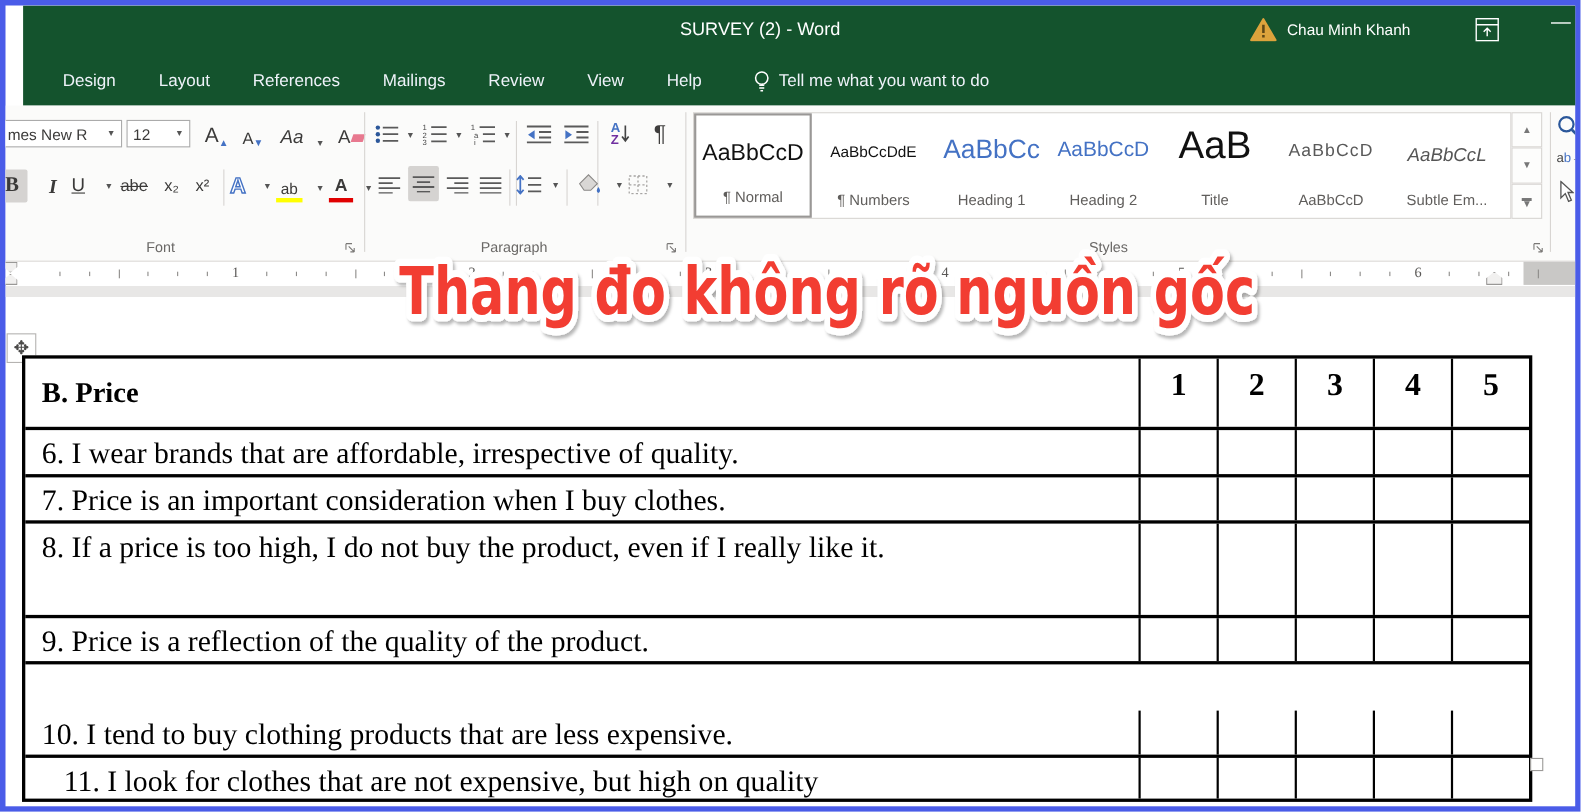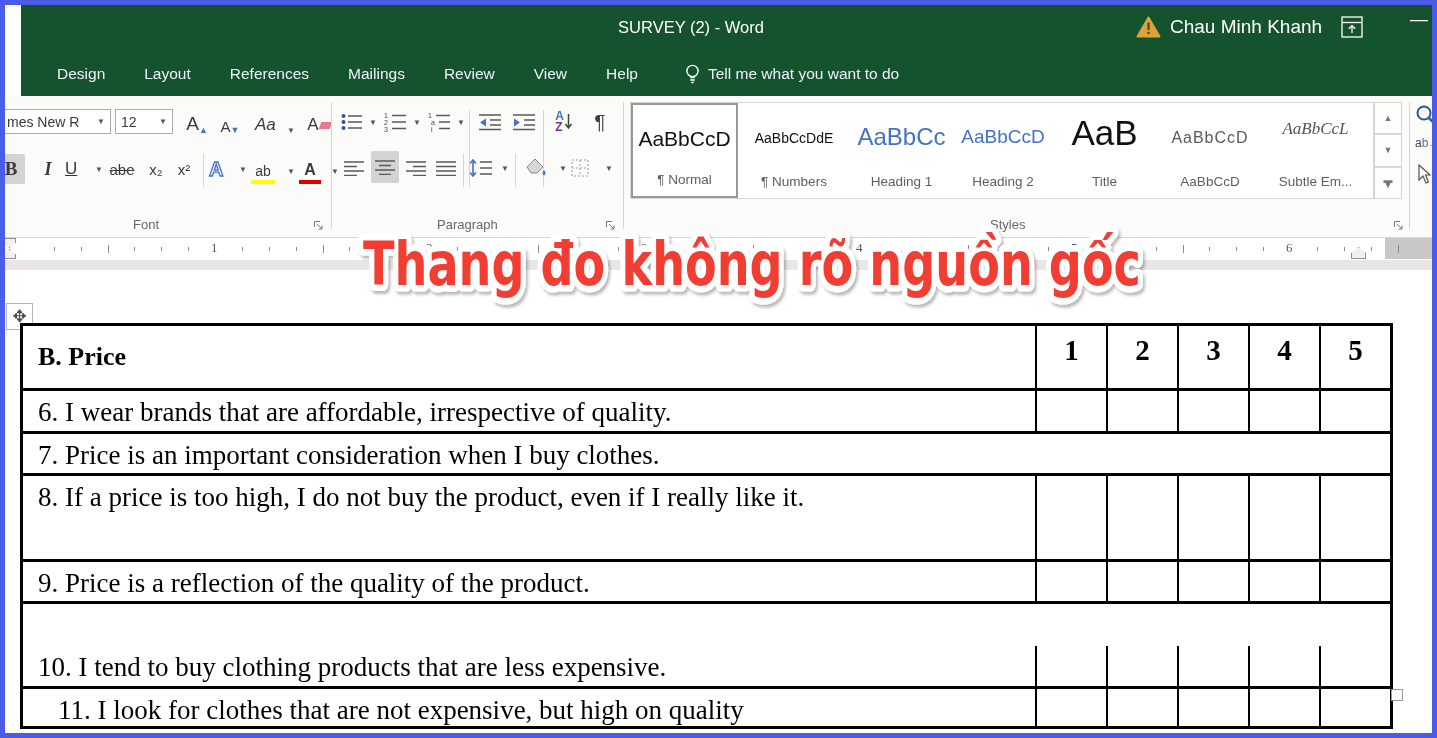"Chau Minh Khanh" .acct { font-size: 19px -> 14px }
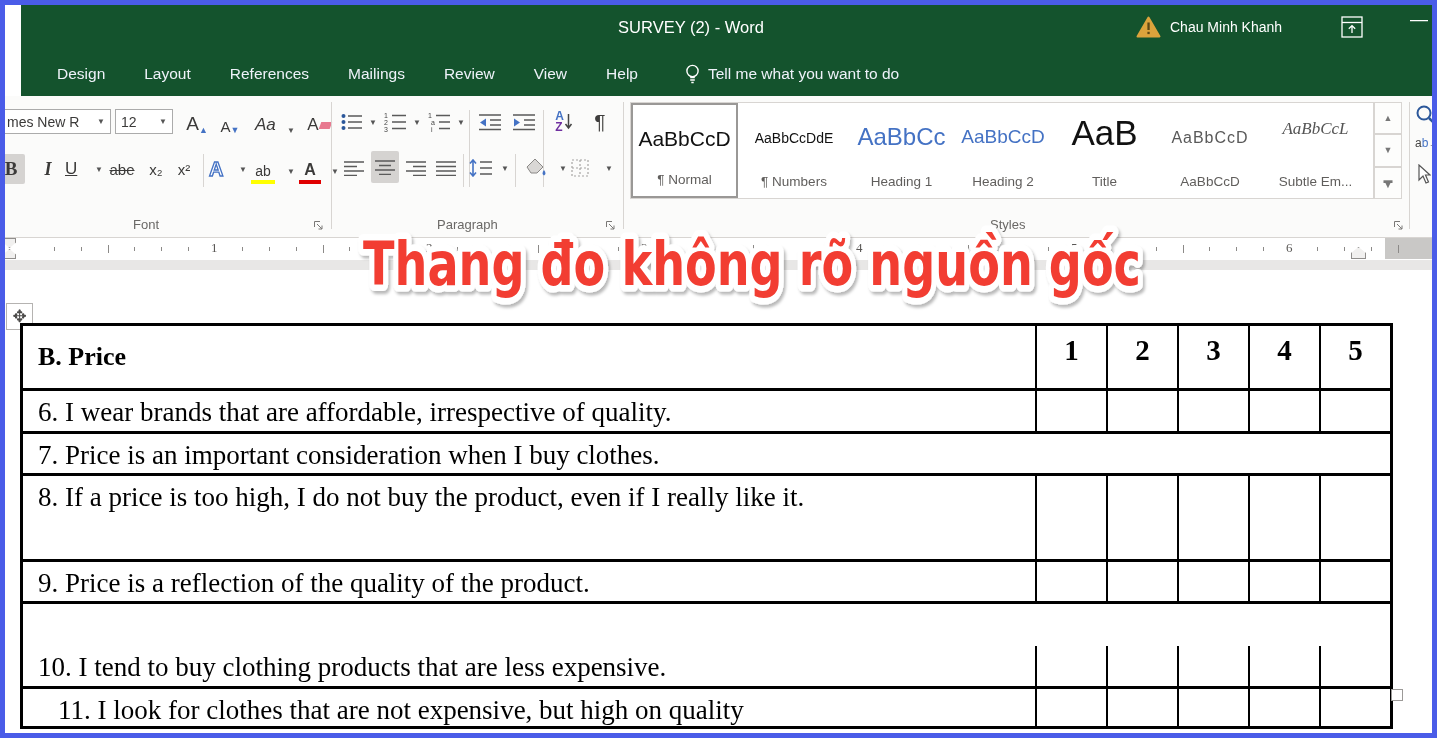"AaBbCcL" span.gprev { font-family: Liberation Serif, serif -> Liberation Sans, sans-serif; top: 16px -> 28px }
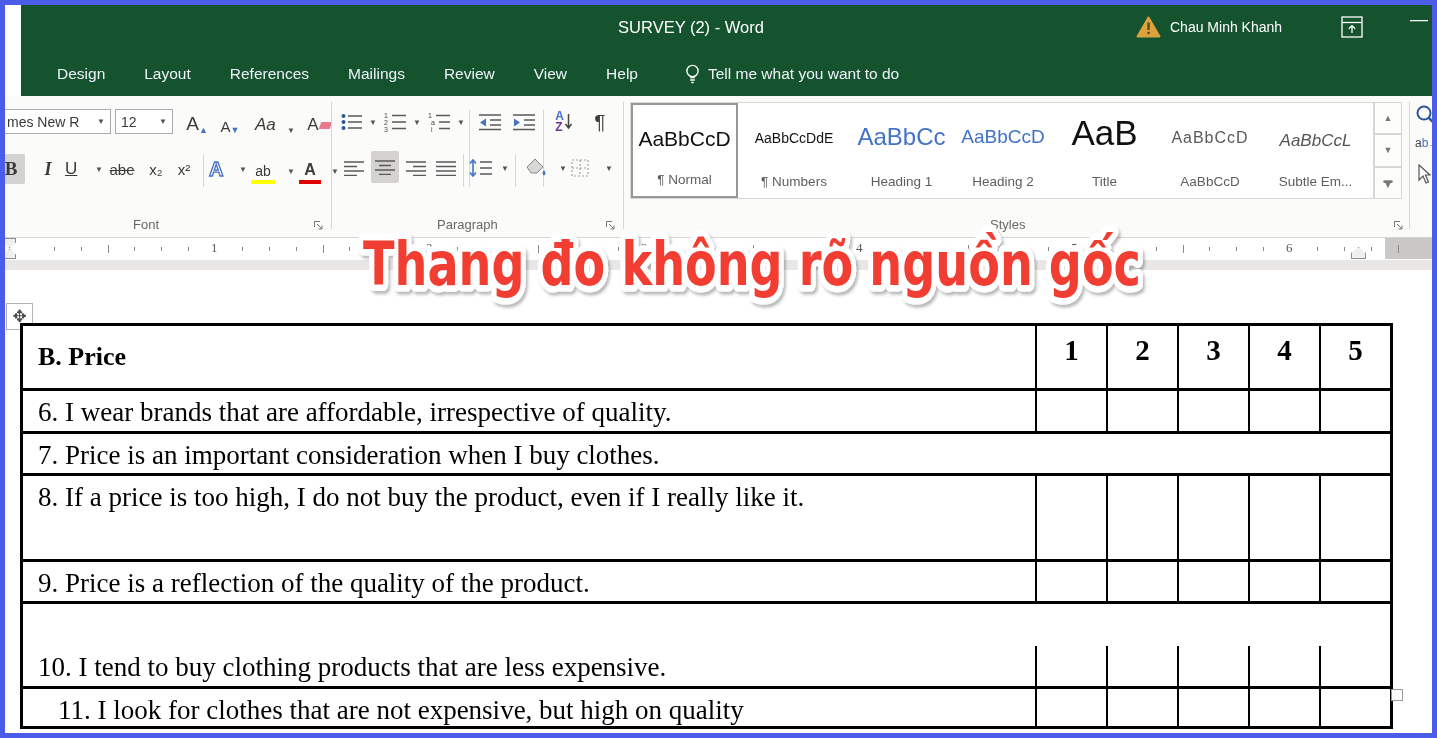"7. Price is an important" div.trow { flex-direction: column -> none }
